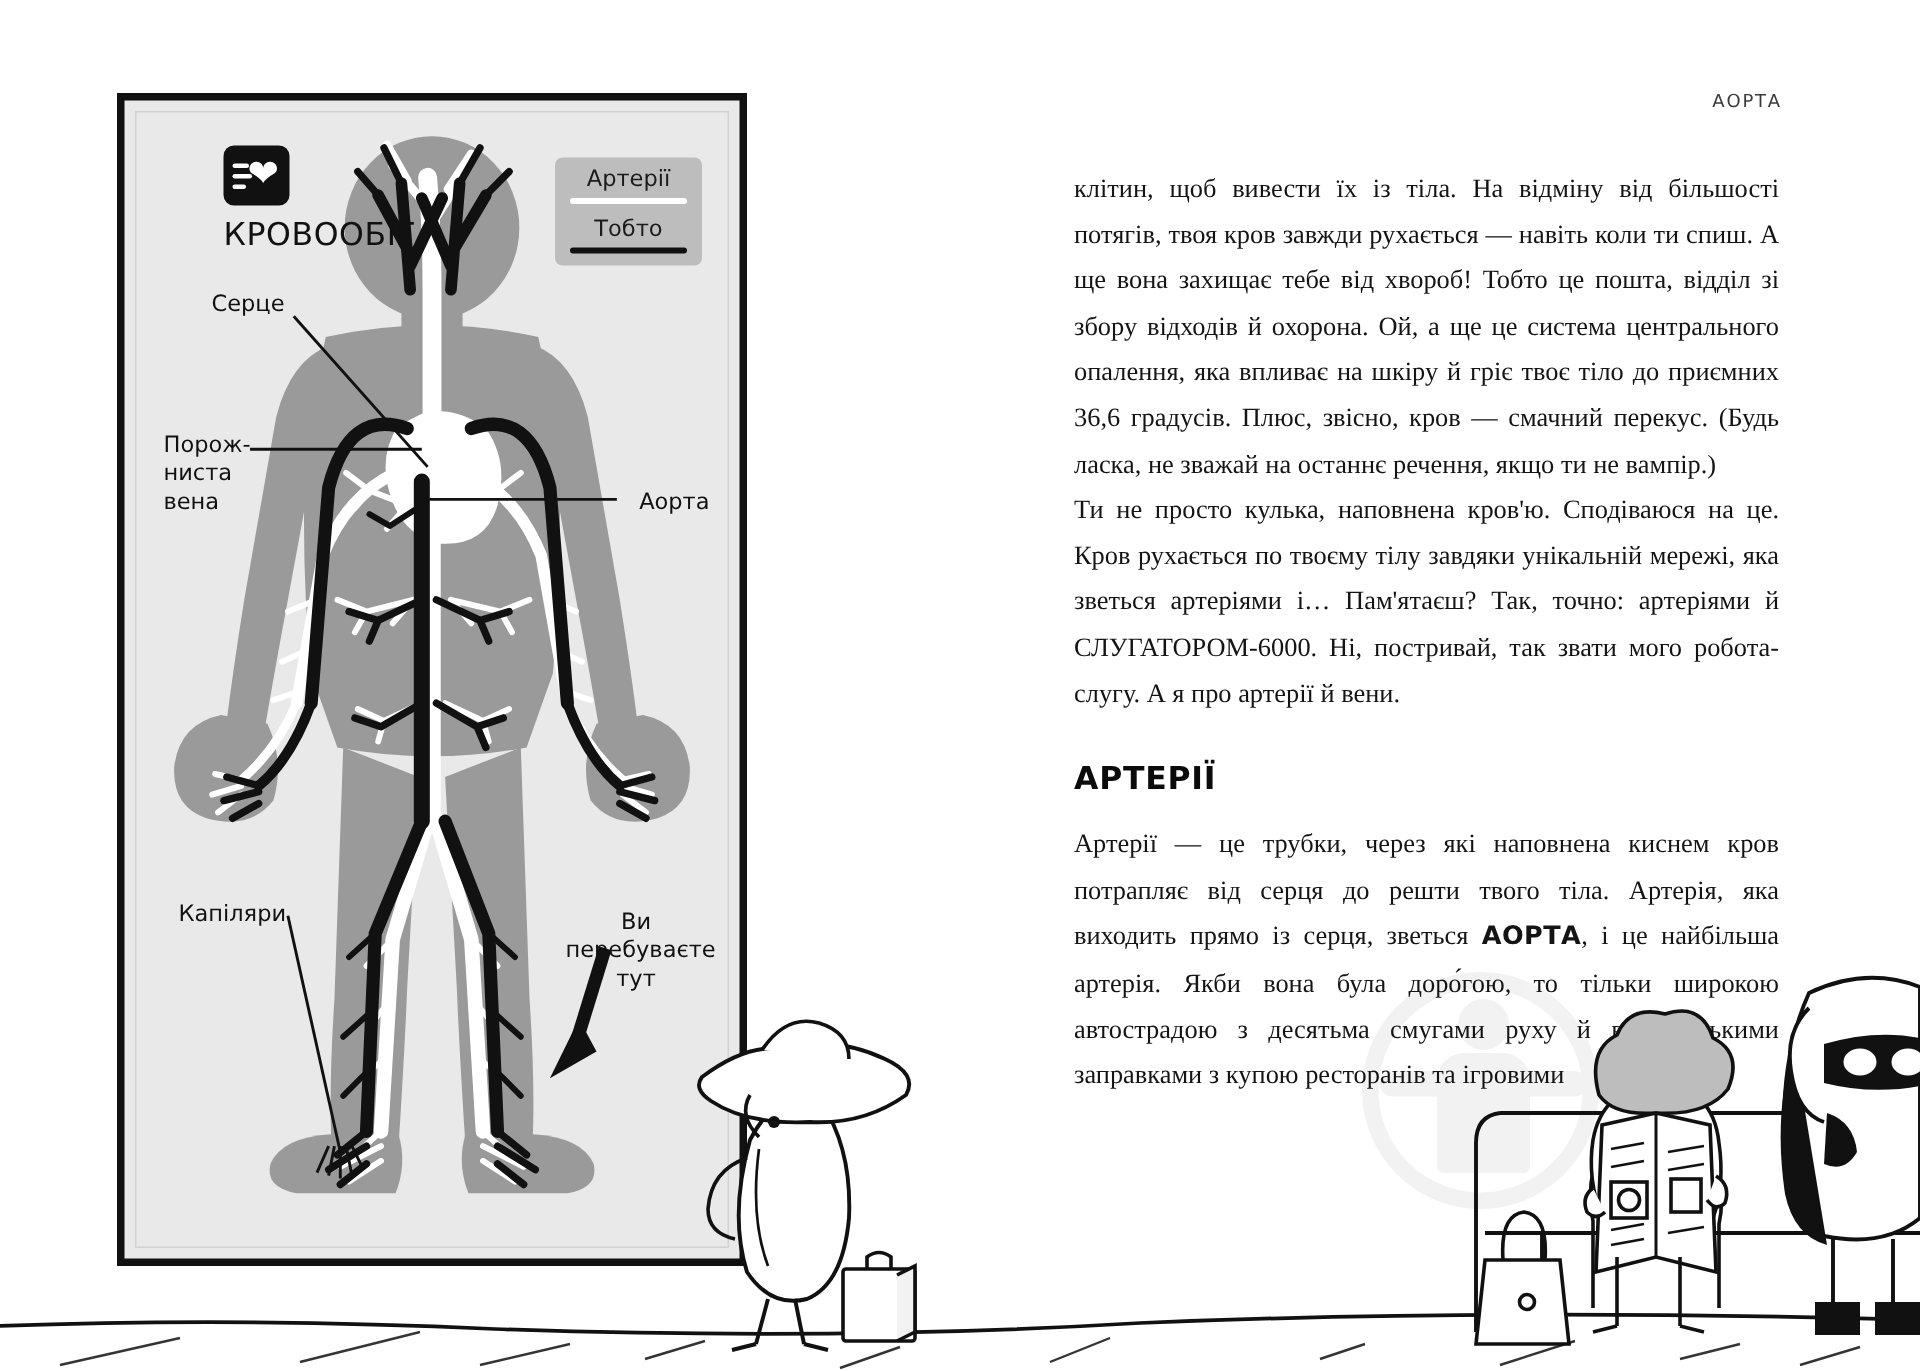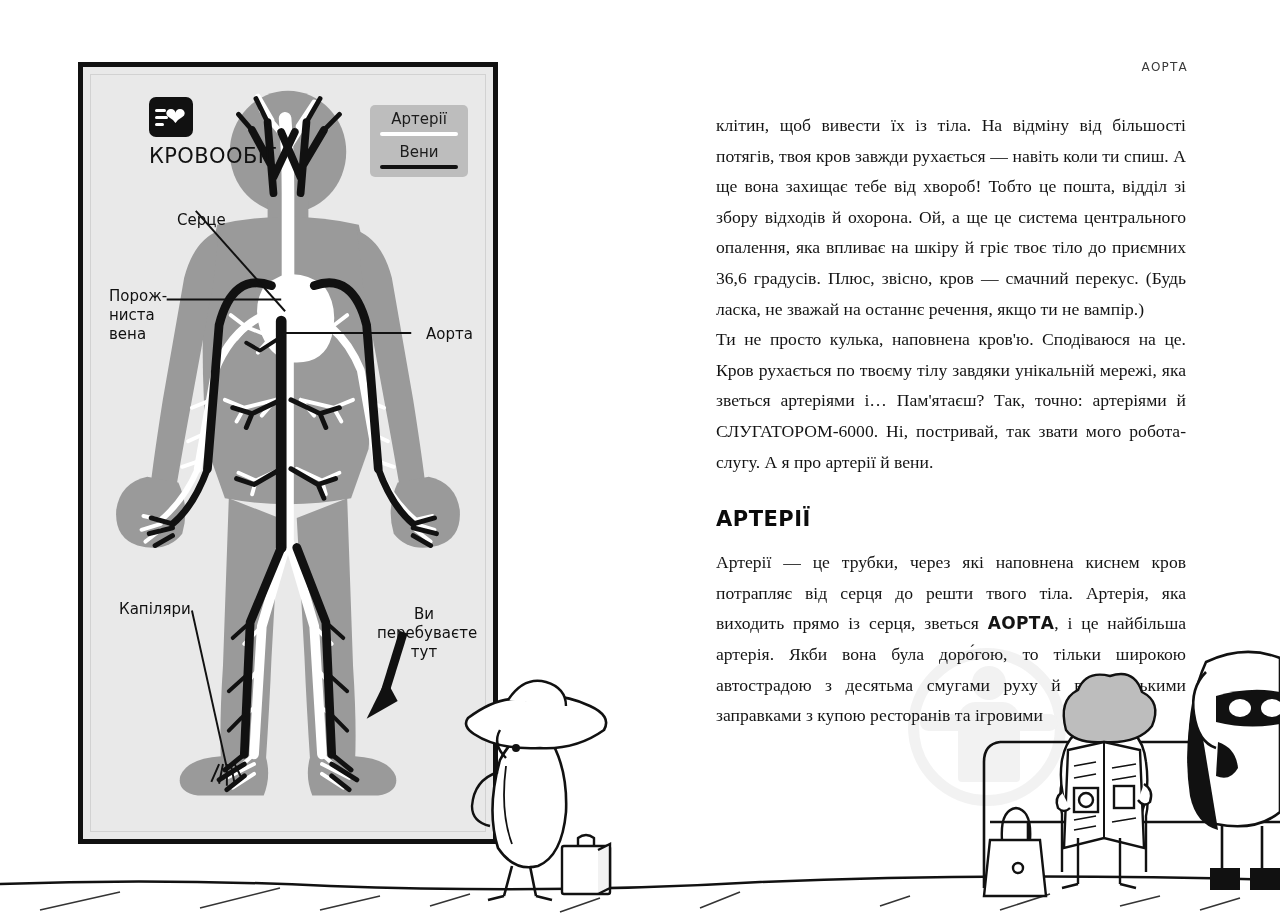"Вени" div.lg-label { text: Вени -> Тобто }
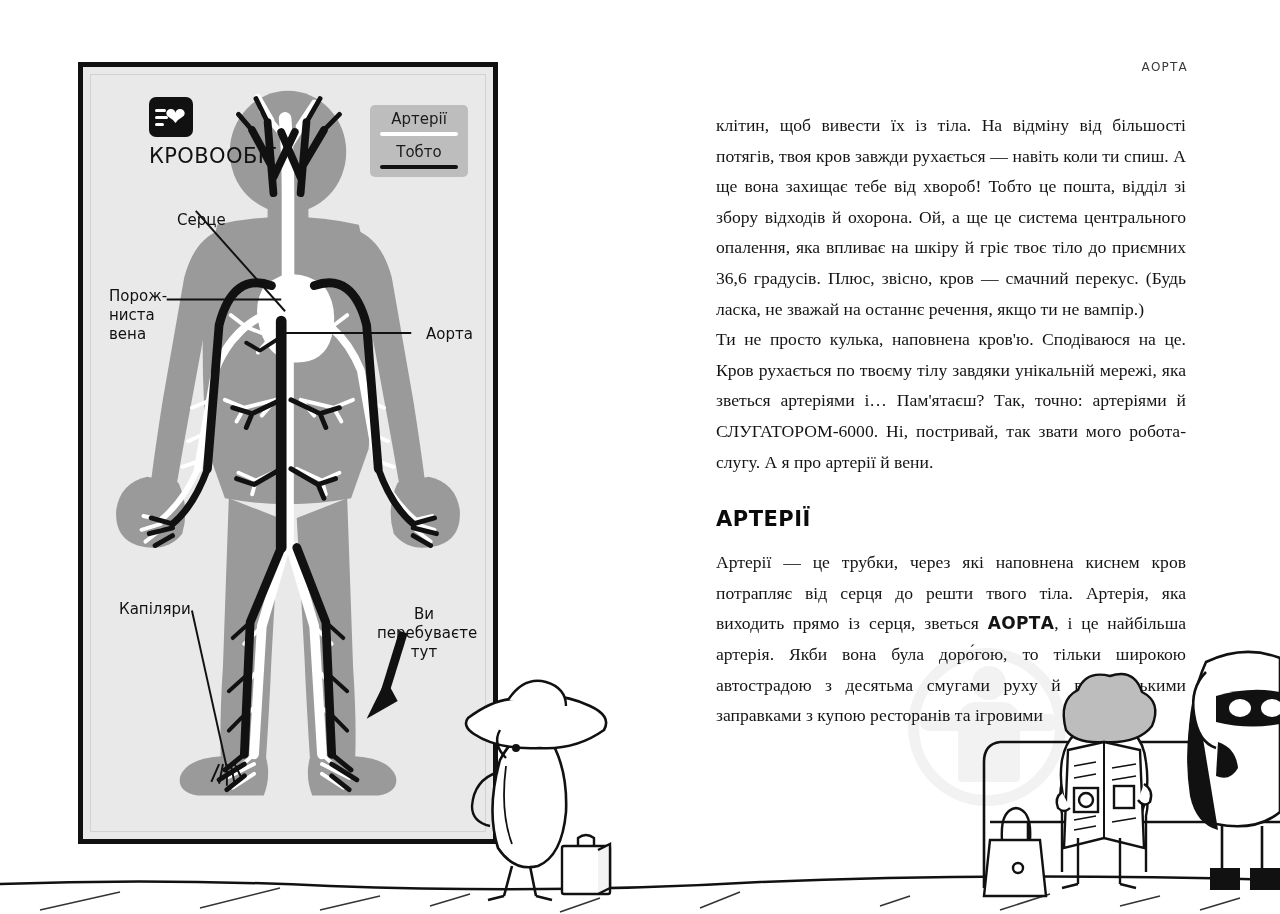"Серце" #label-heart { margin-left: 36px -> none; top: 136px -> 118px }
